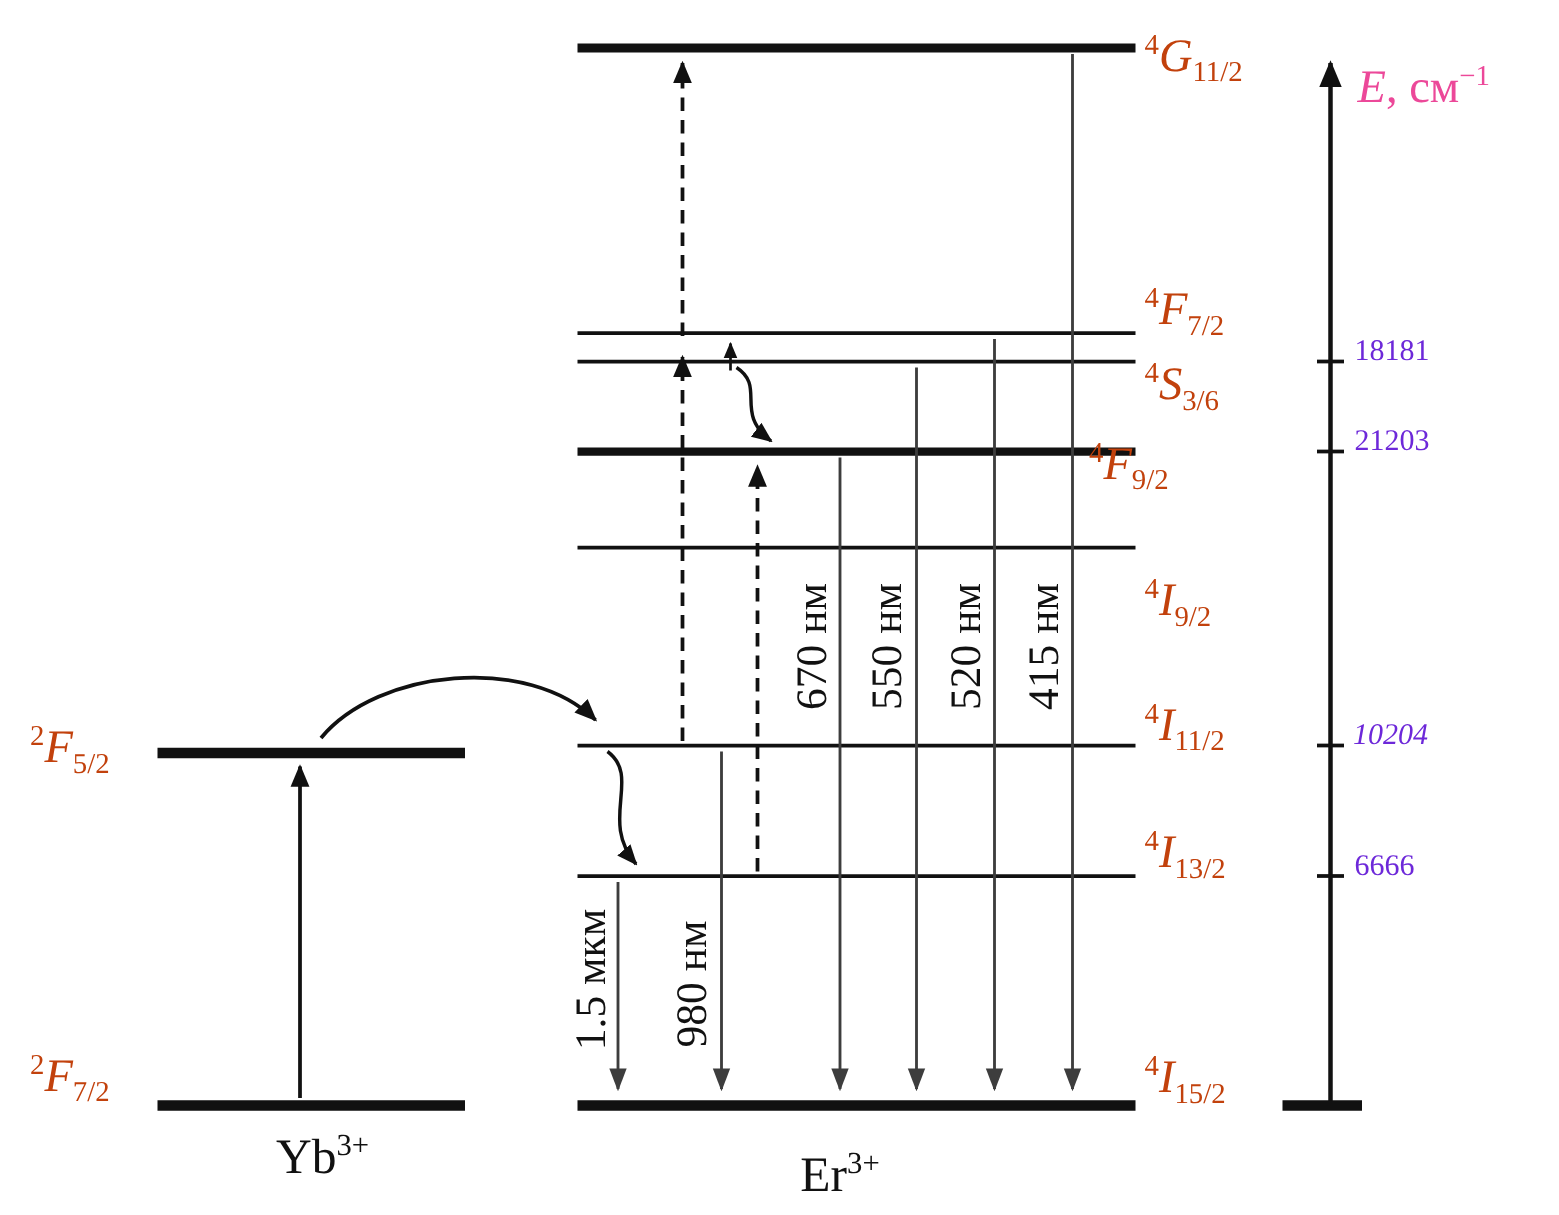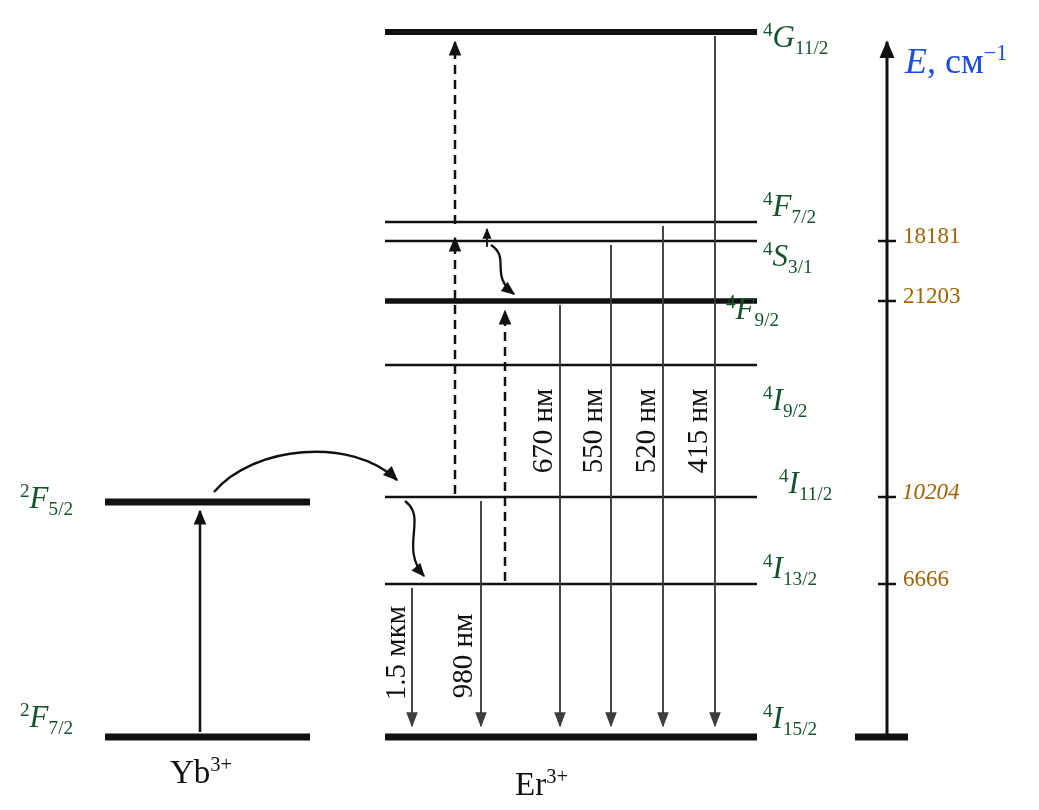"4G11/2" .term { color: #14532d -> #c2410c }
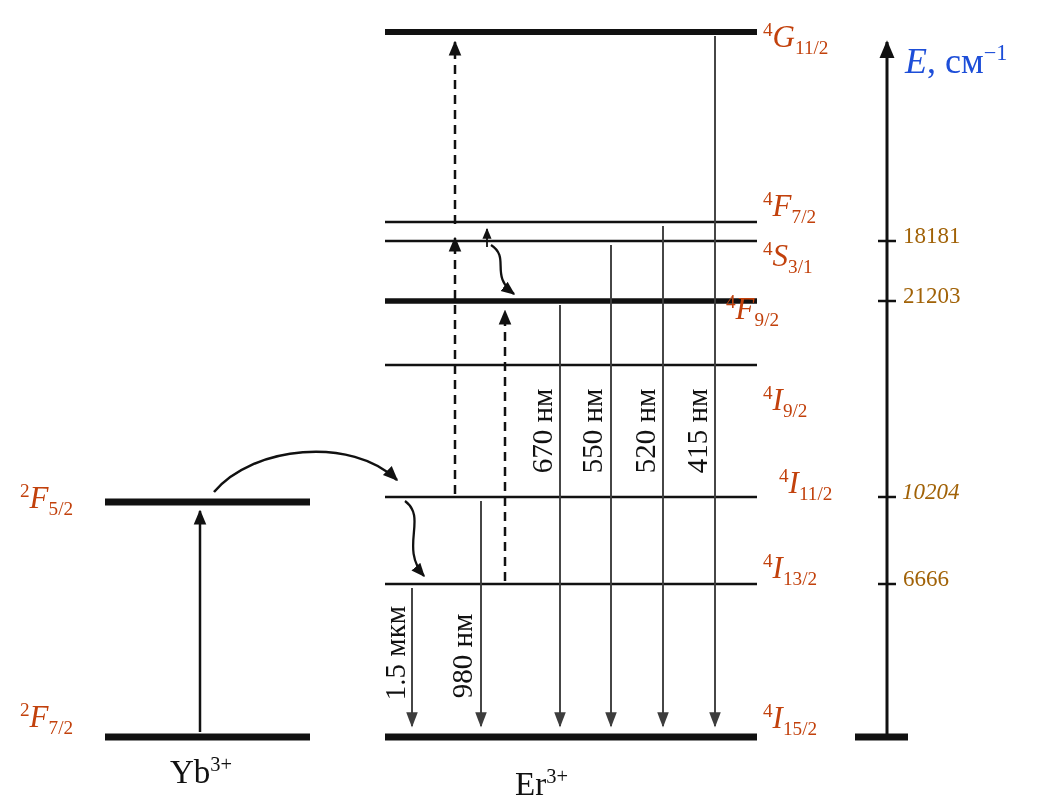"E, см−1" .axis-label { color: #1d4ed8 -> #ec4899; font-size: 36px -> 31px }
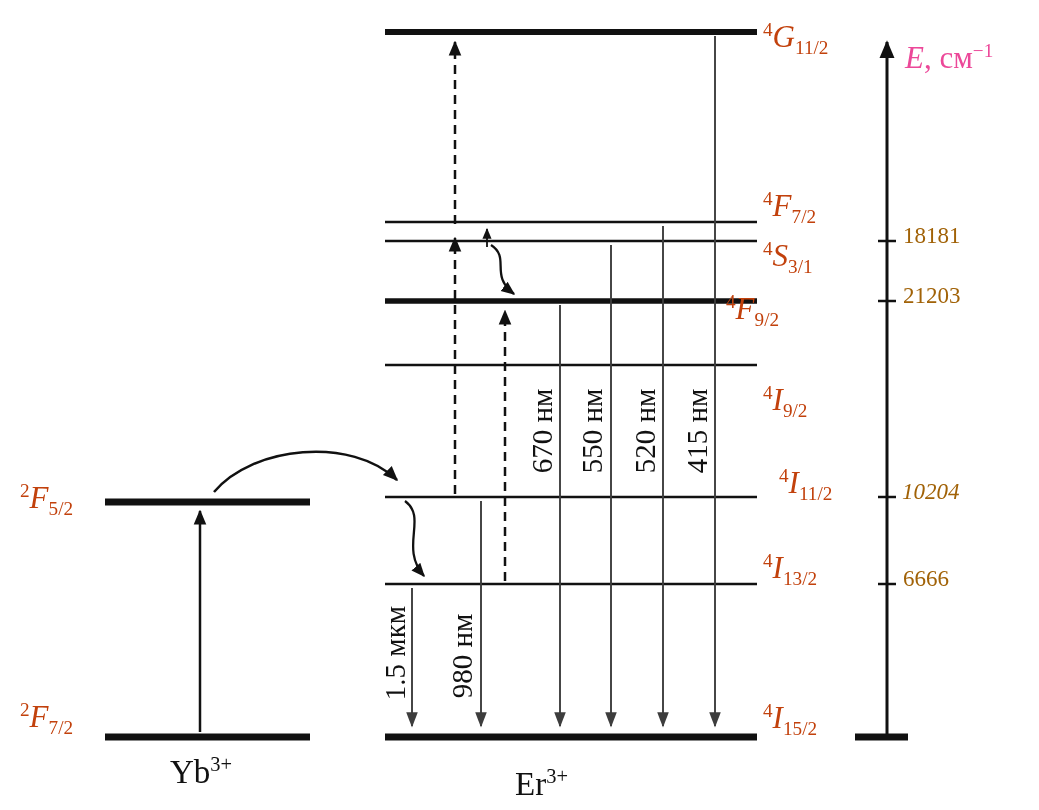"18181" .num { color: #a16207 -> #6d28d9; font-size: 23px -> 20px }
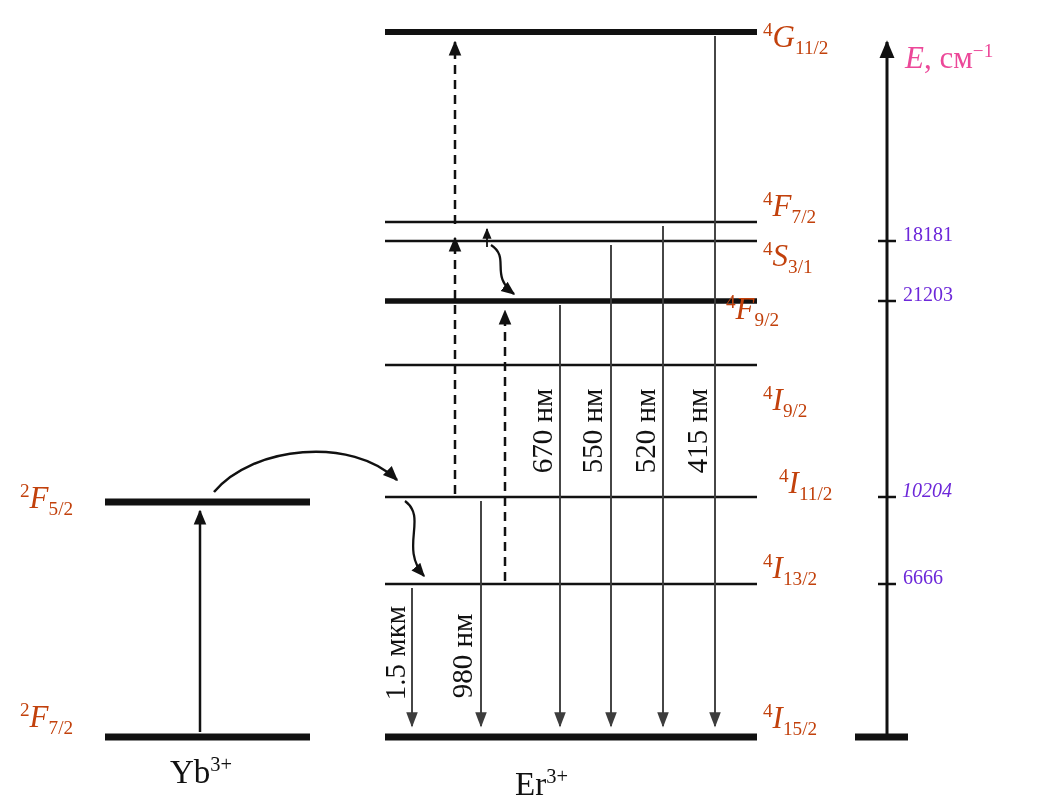"3/1" sub { text: 3/1 -> 3/6 }
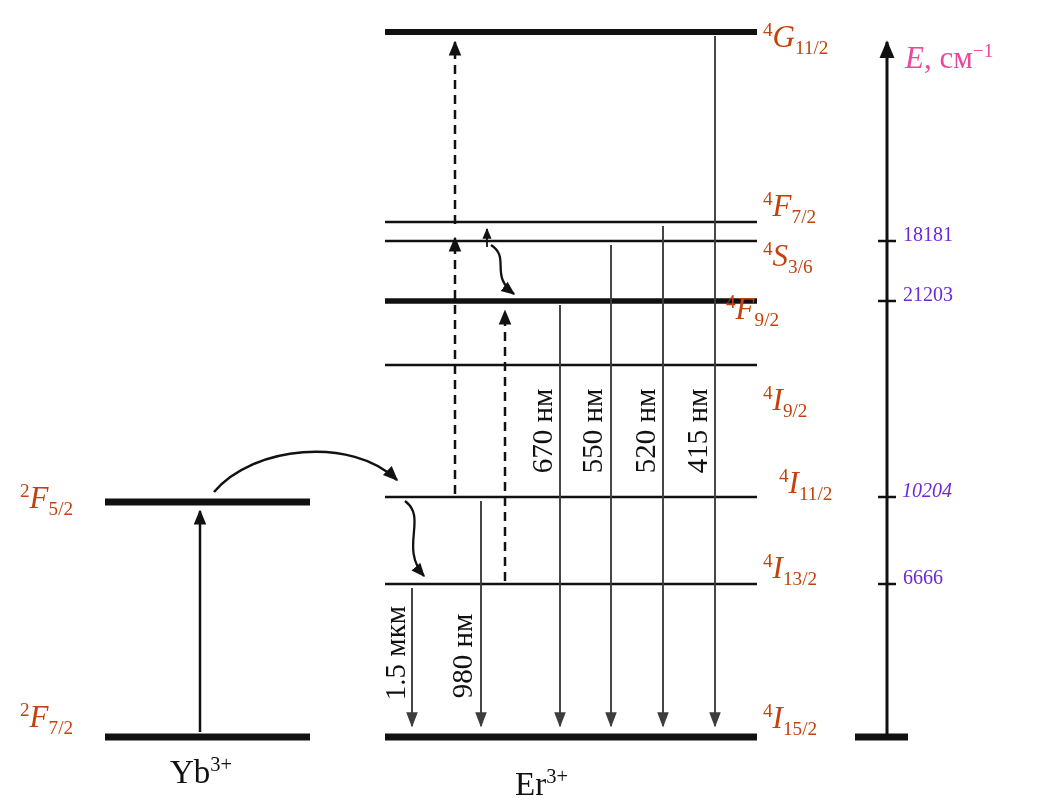"4I11/2" div.term { margin-left: 16px -> none }
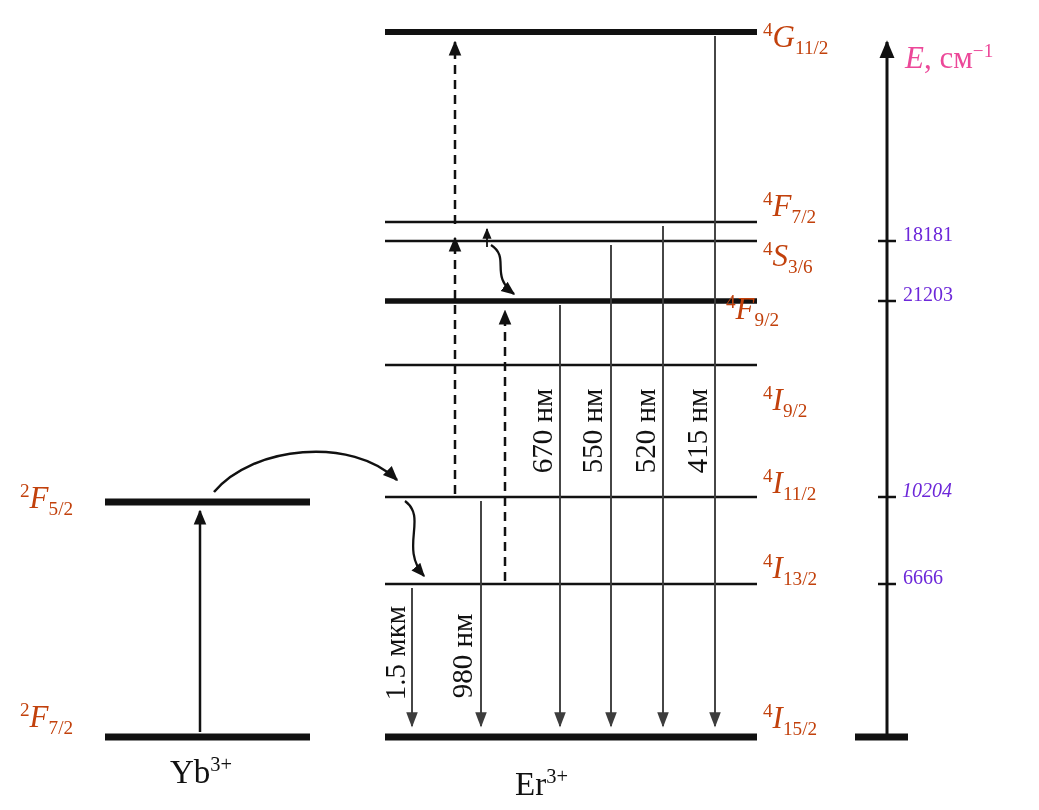"Yb3+" .ion { text-align: none -> center }
